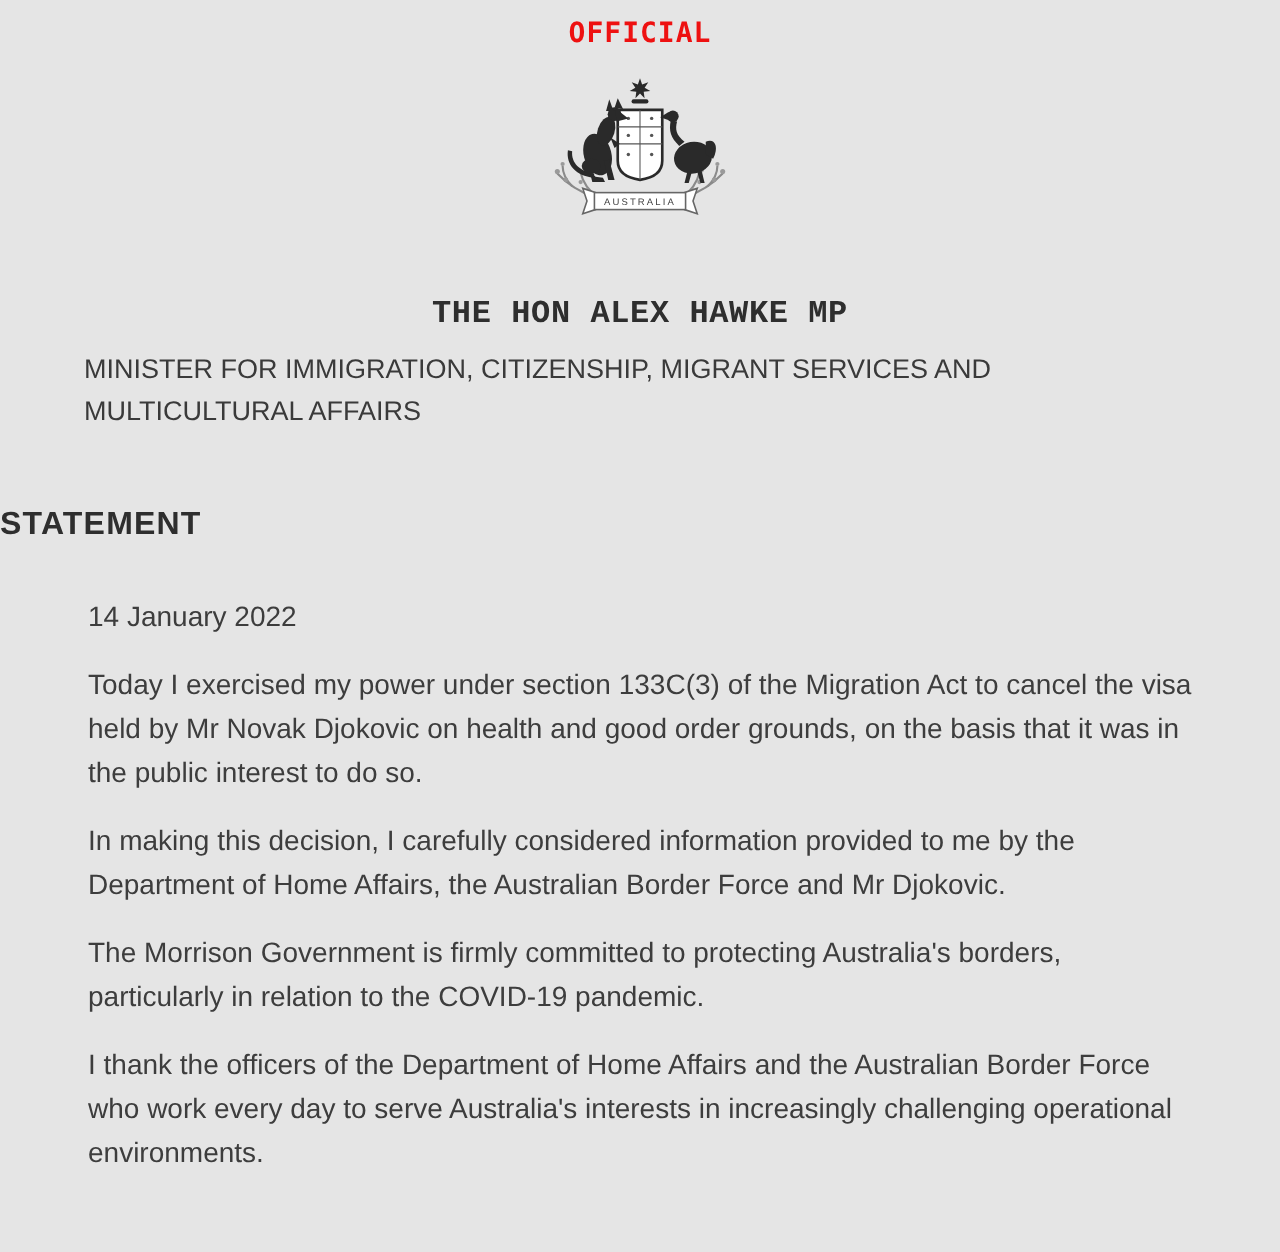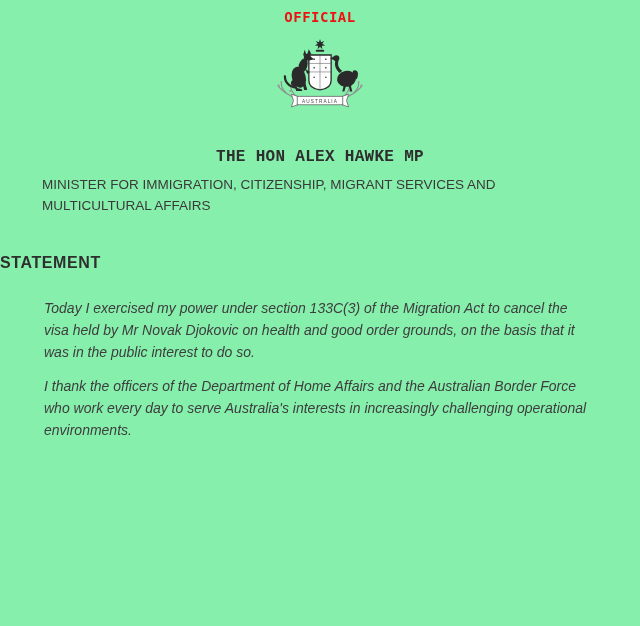"OFFICIAL" .page { background: #86efac -> #e5e5e5 }
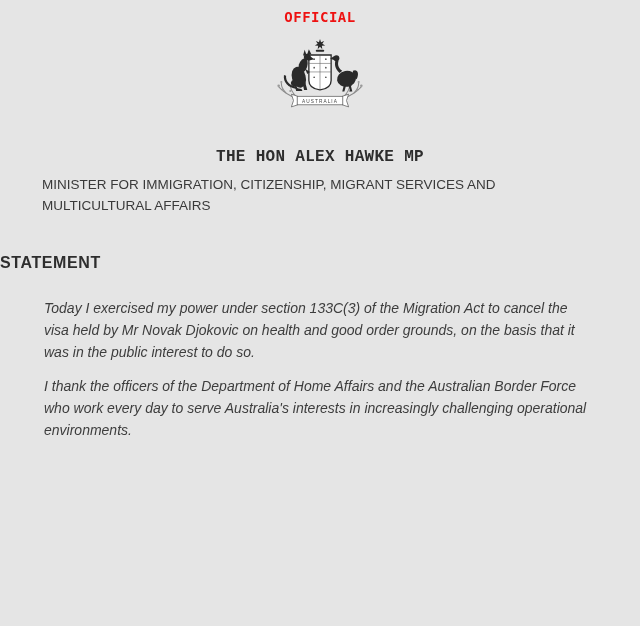"14 January 2022" div.date { html: none -> <div>14 January 2022</div> }
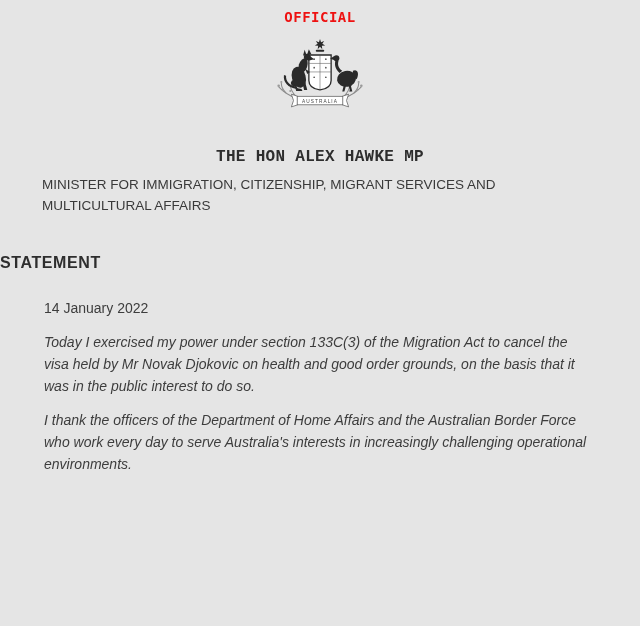"Today I exercised my power" .content p { font-style: italic -> none }
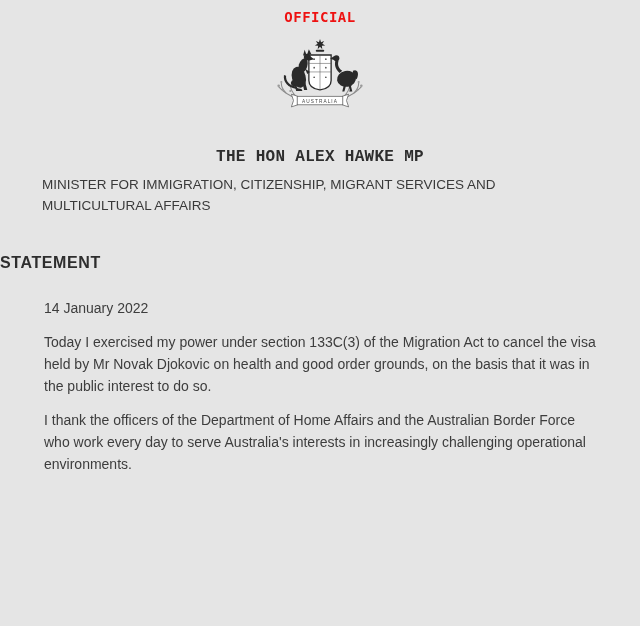"In making this decision, I" p { html: none -> <p>In making this decision, I carefully considered information provided to me by the Department of Home Affairs, the Australian Border Force and Mr Djokovic.</p> }
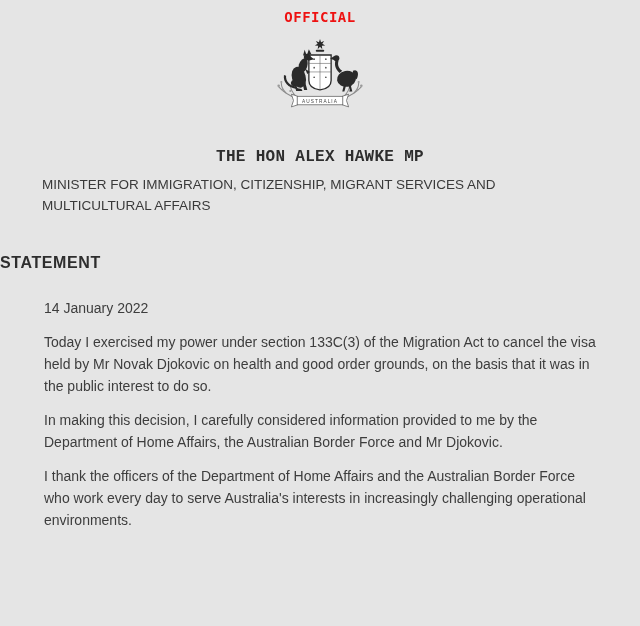"The Morrison Government is firmly" p { html: none -> <p>The Morrison Government is firmly committed to protecting Australia's borders, particularly in relation to the COVID-19 pandemic.</p> }
